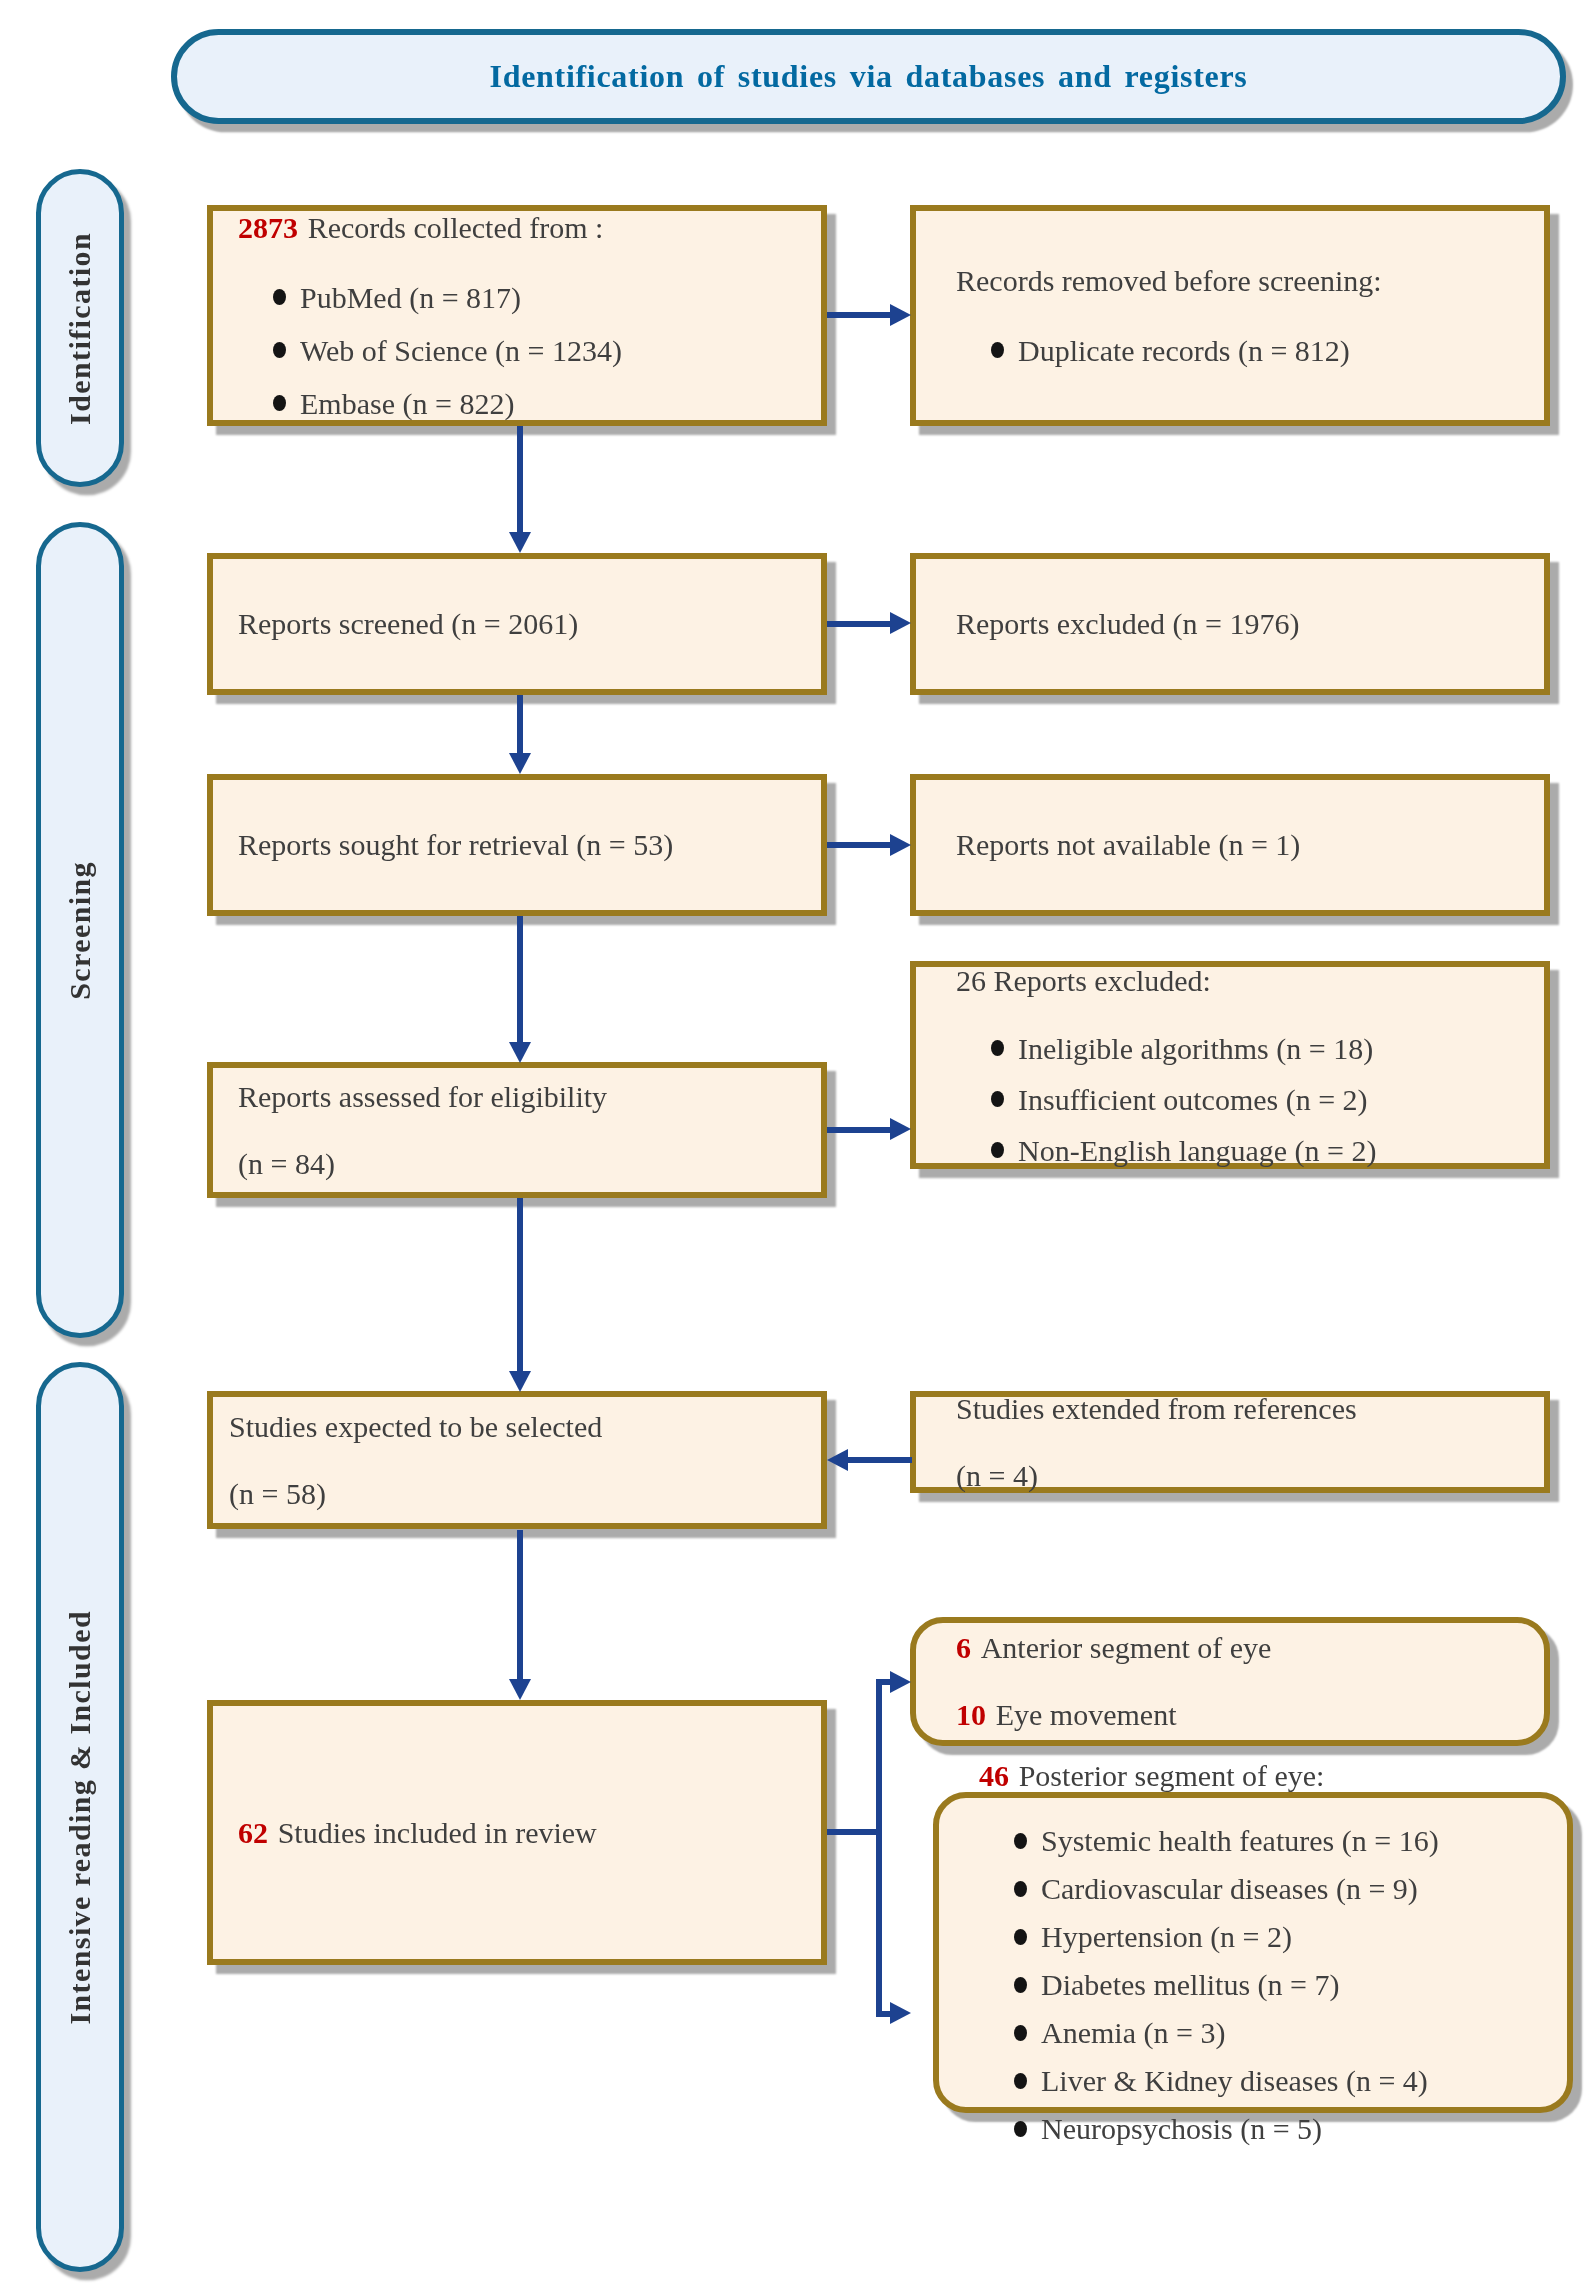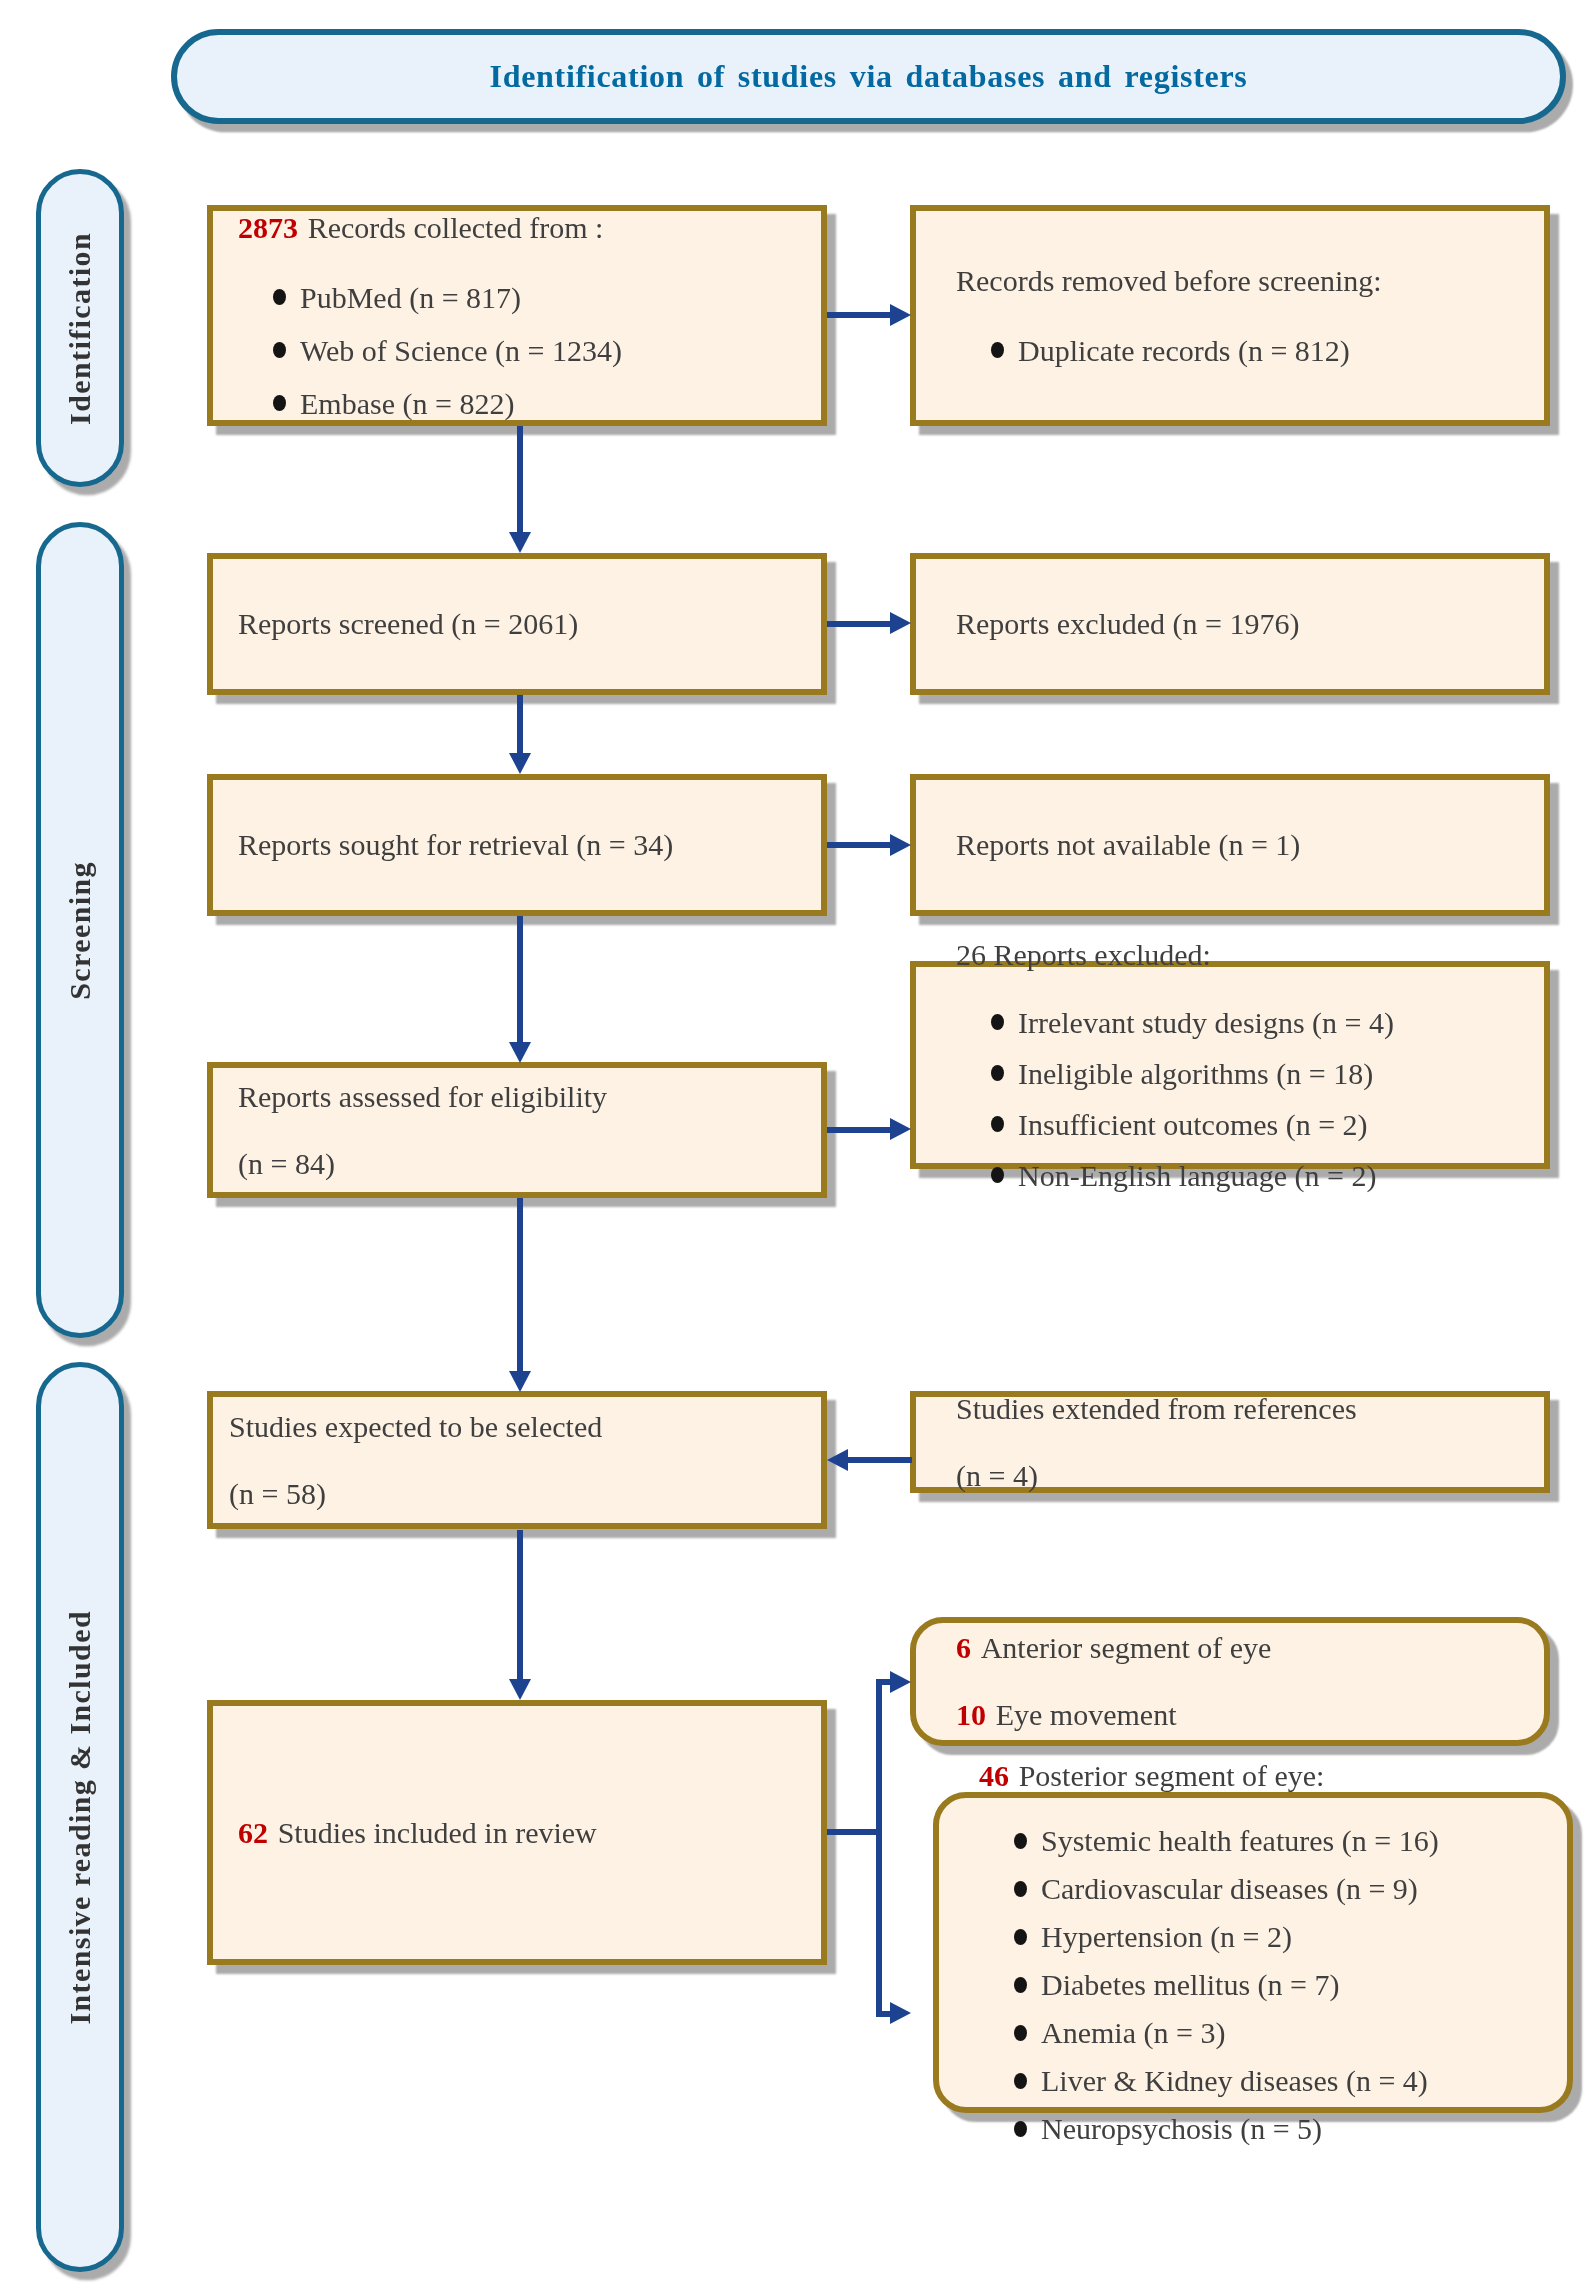"Reports sought for retrieval (n" div.line { text: 34 -> 53 }
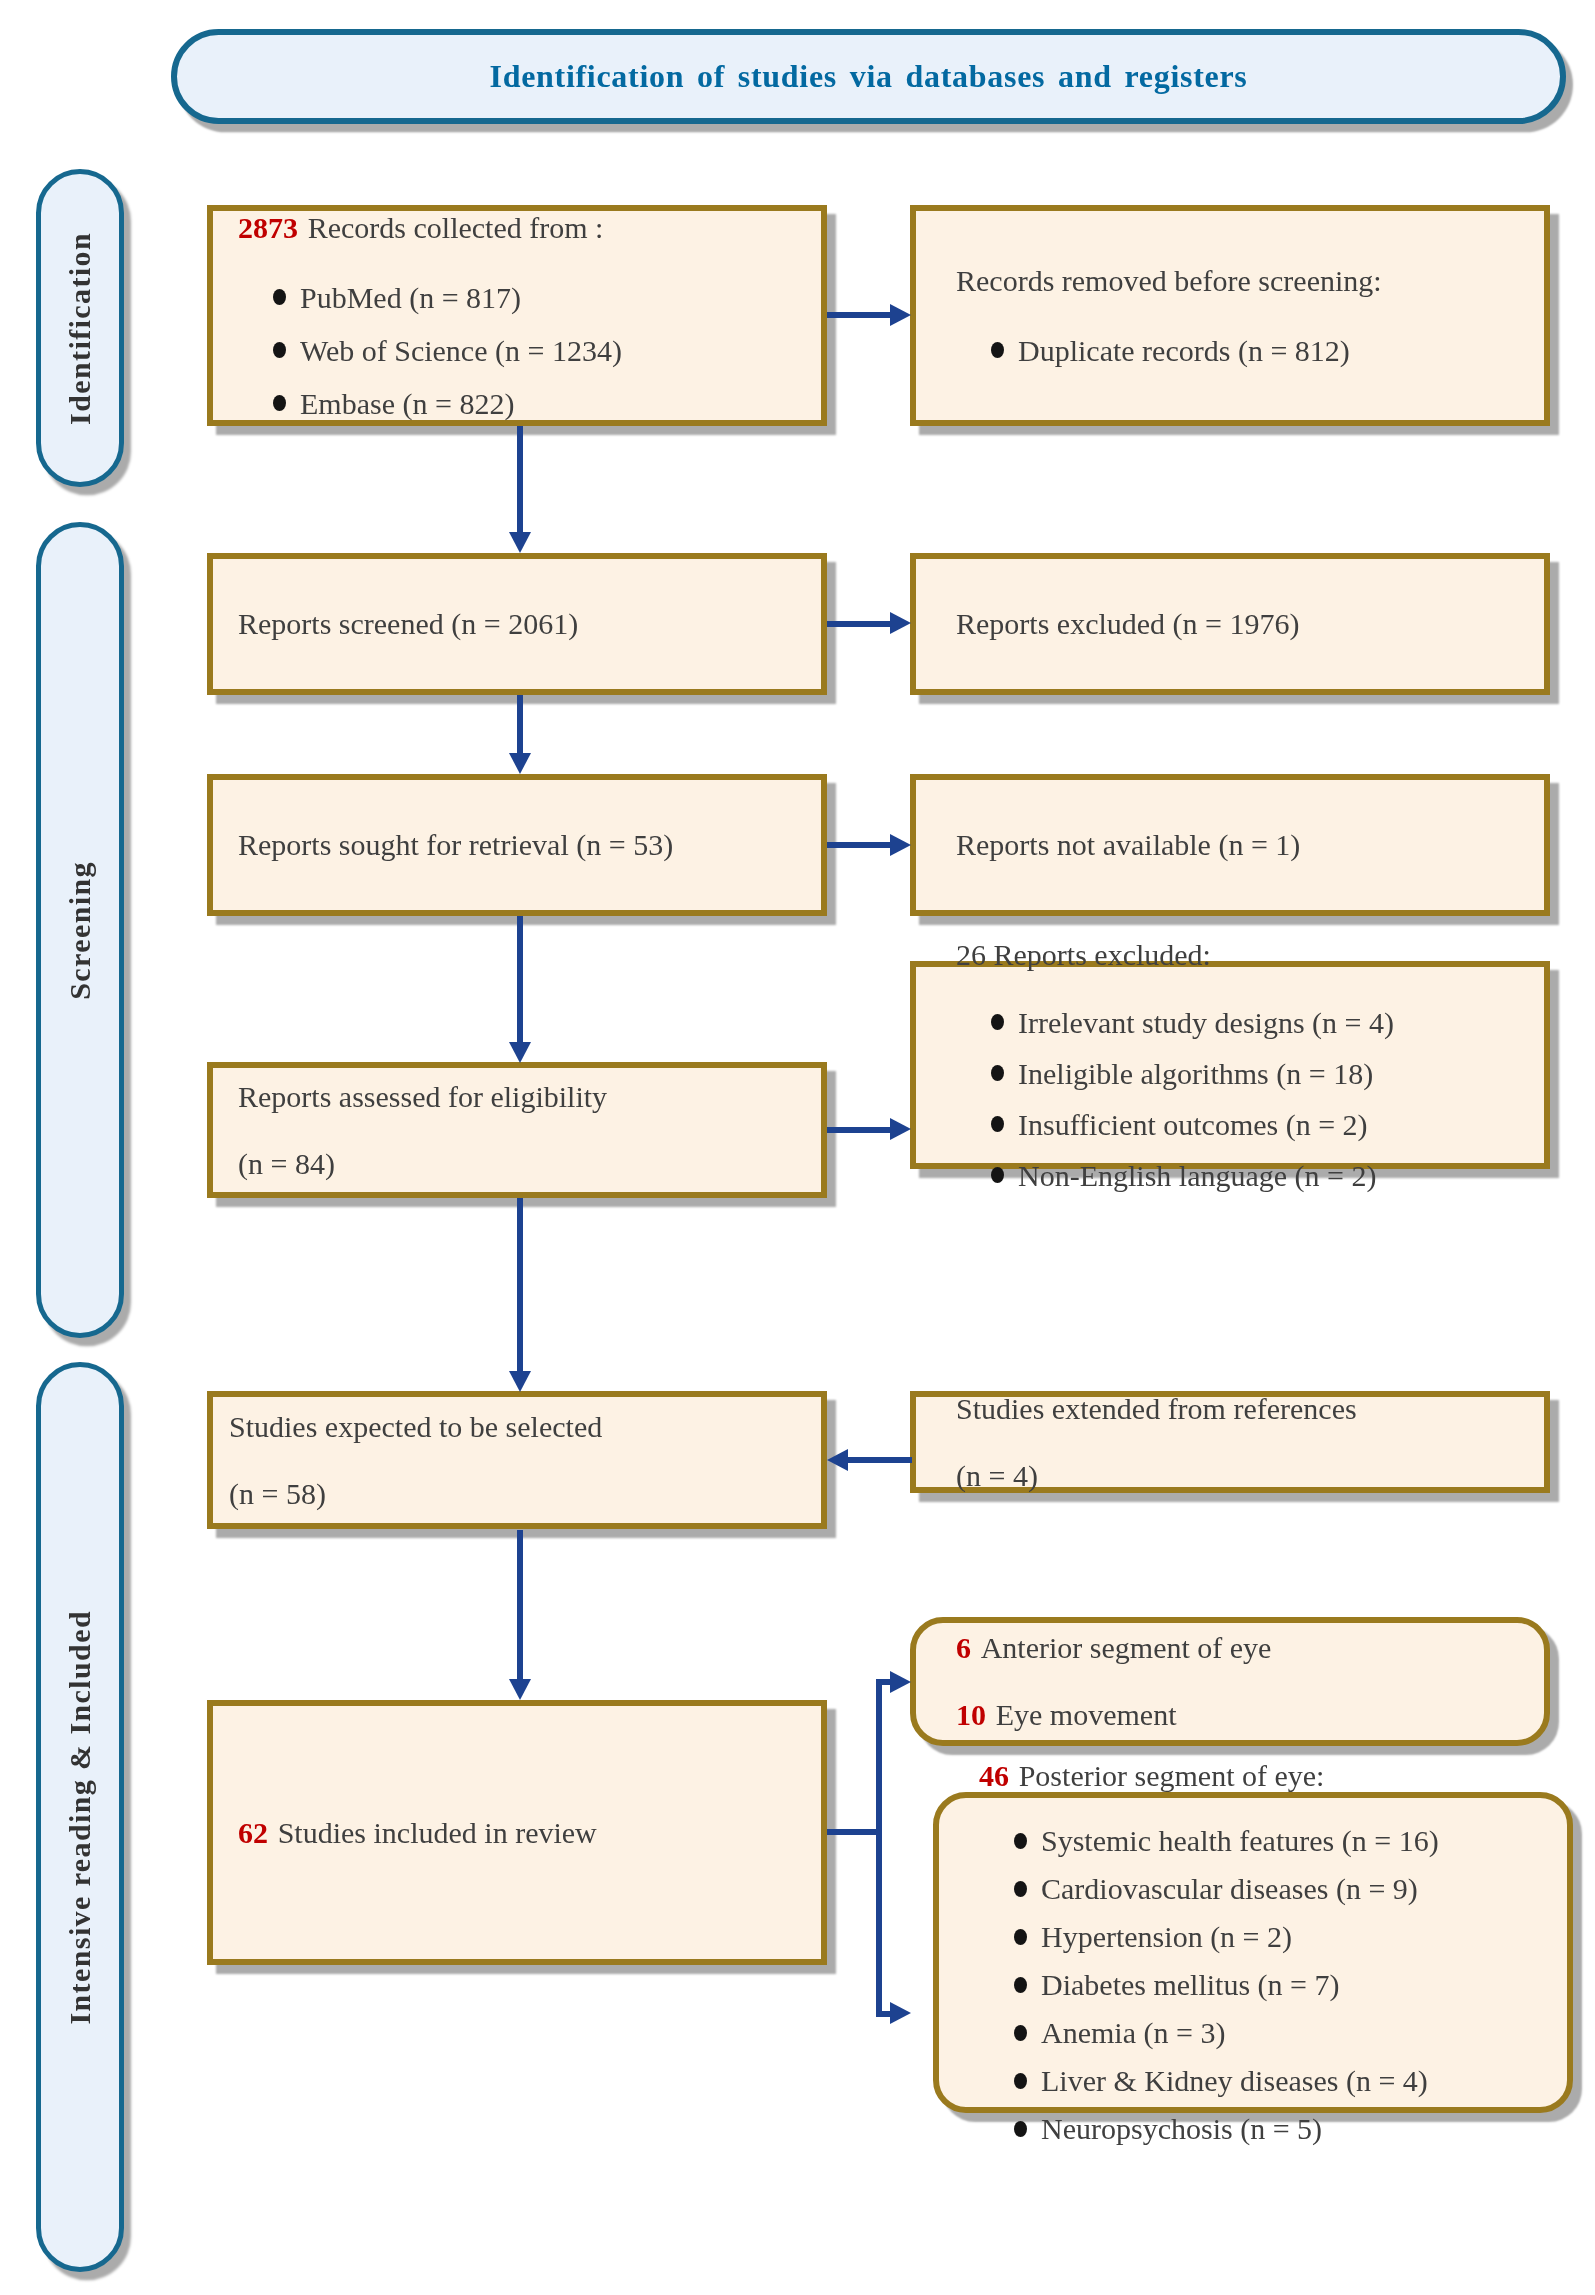"Irrelevant study designs (n =" li { html: <li>Irrelevant study designs (n = 4)</li> -> none }
